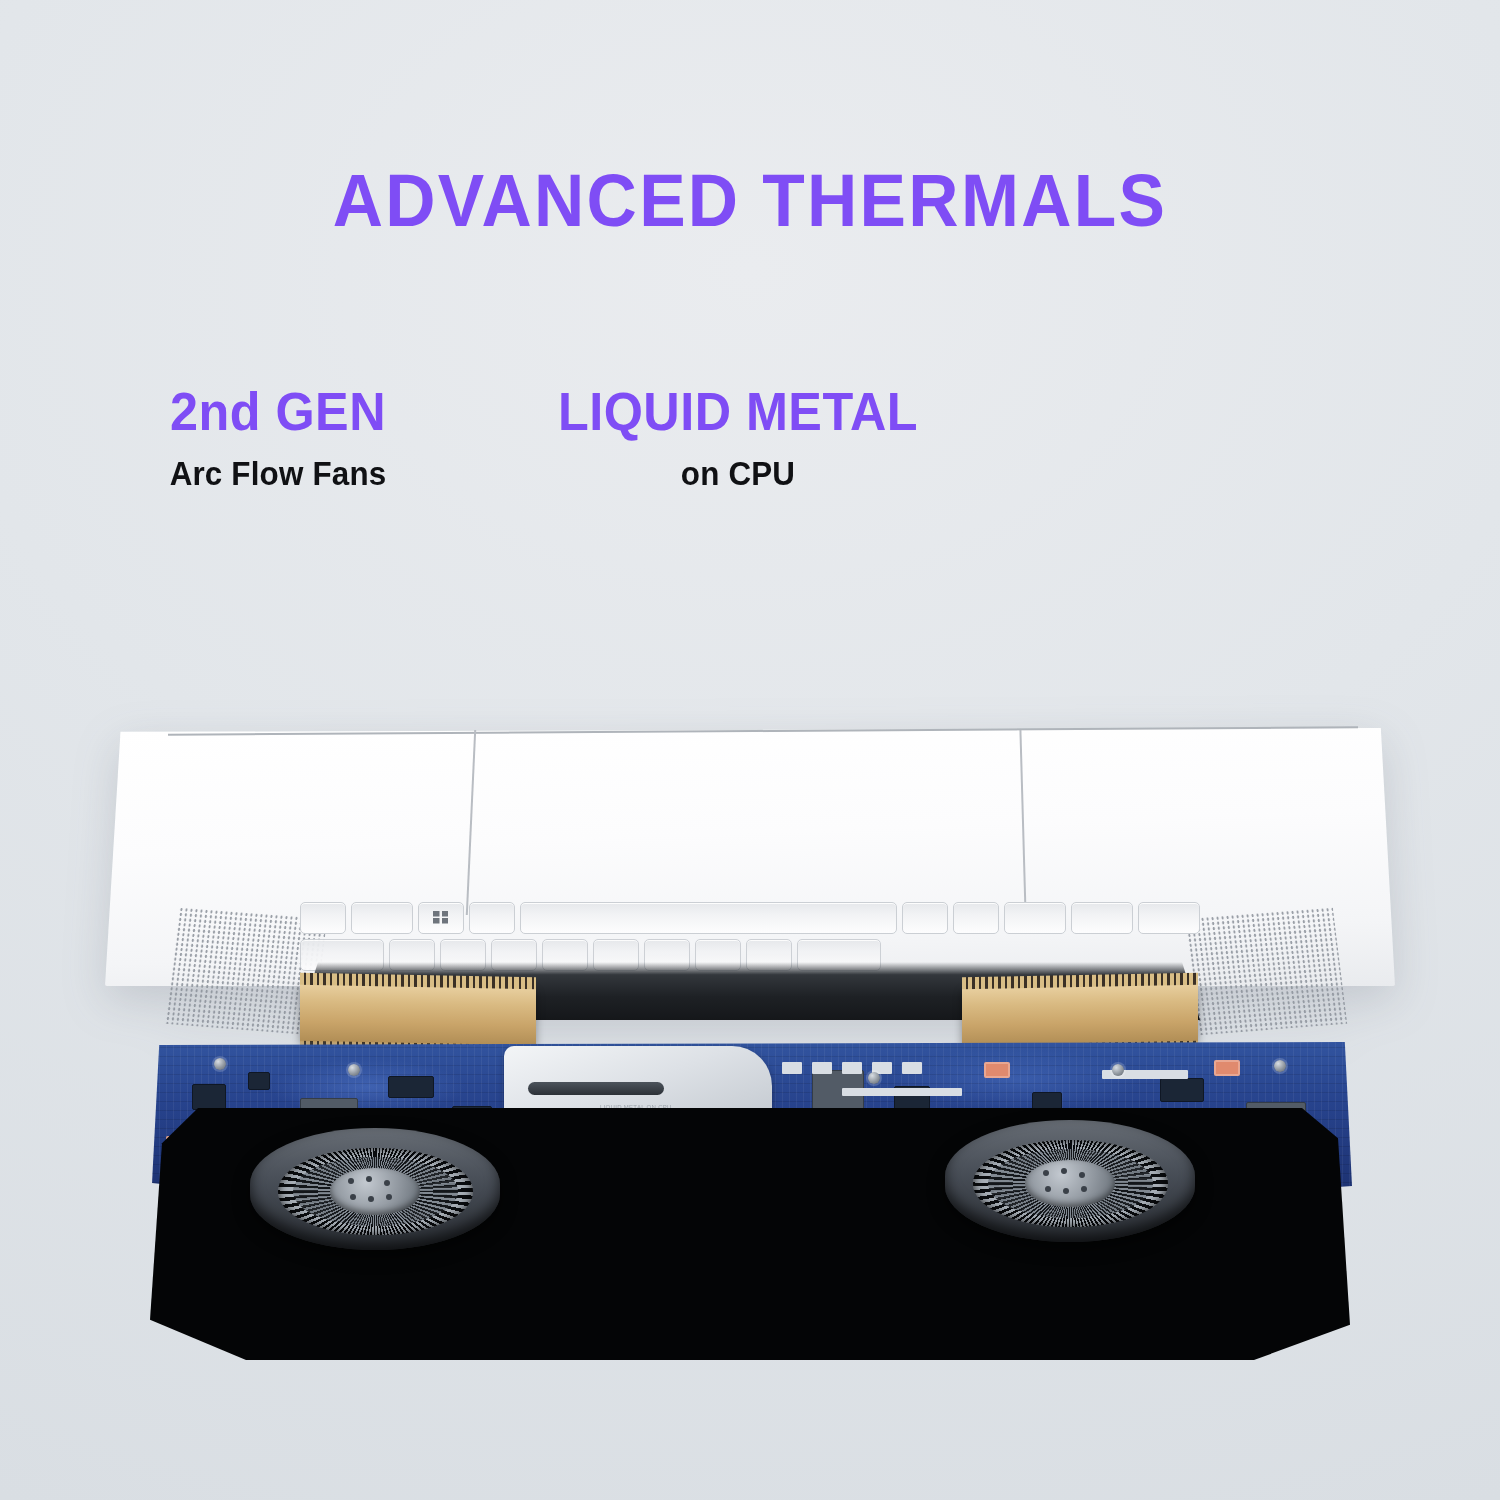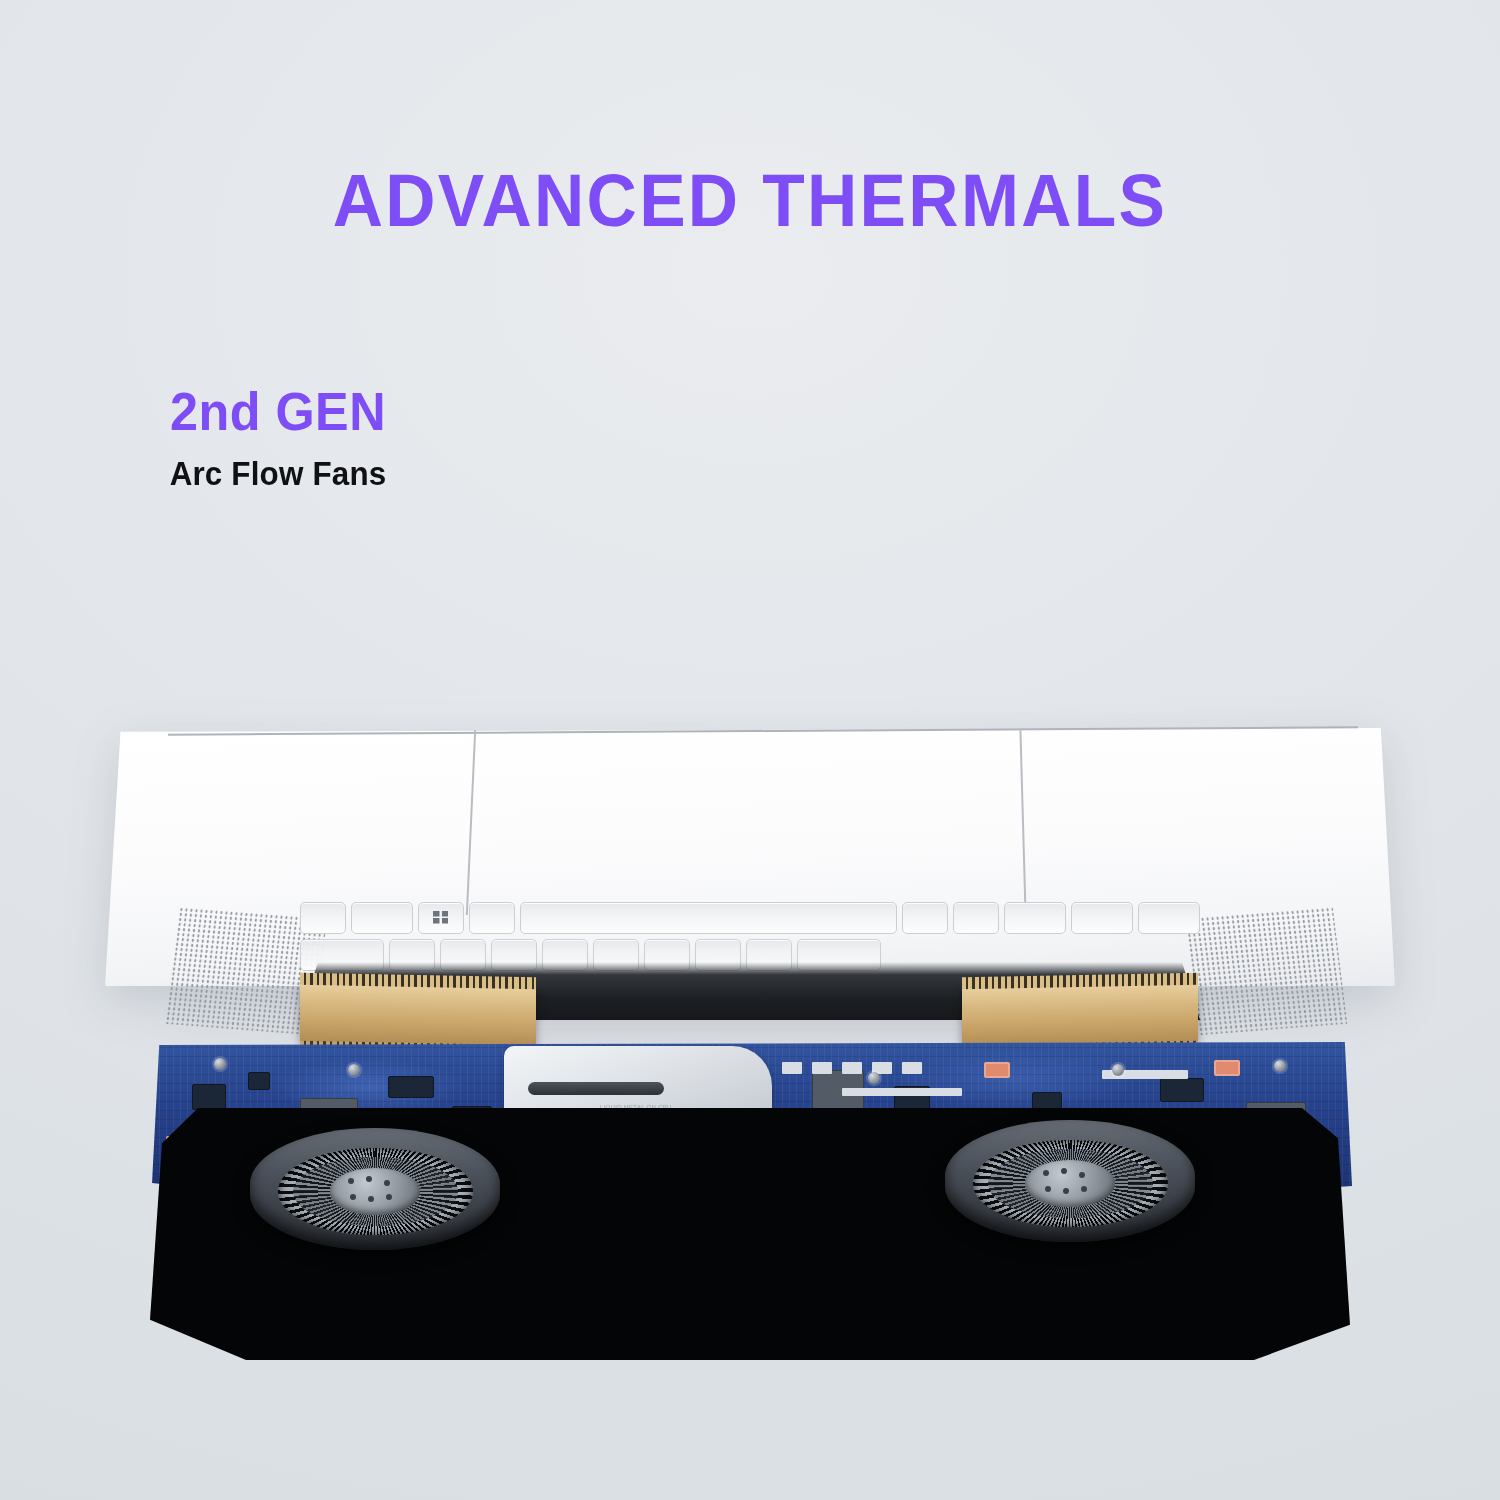"LIQUID METAL" div.feature { html: none -> <div> <div>LIQUID METAL</div> <div>on CPU</div> </div> }
